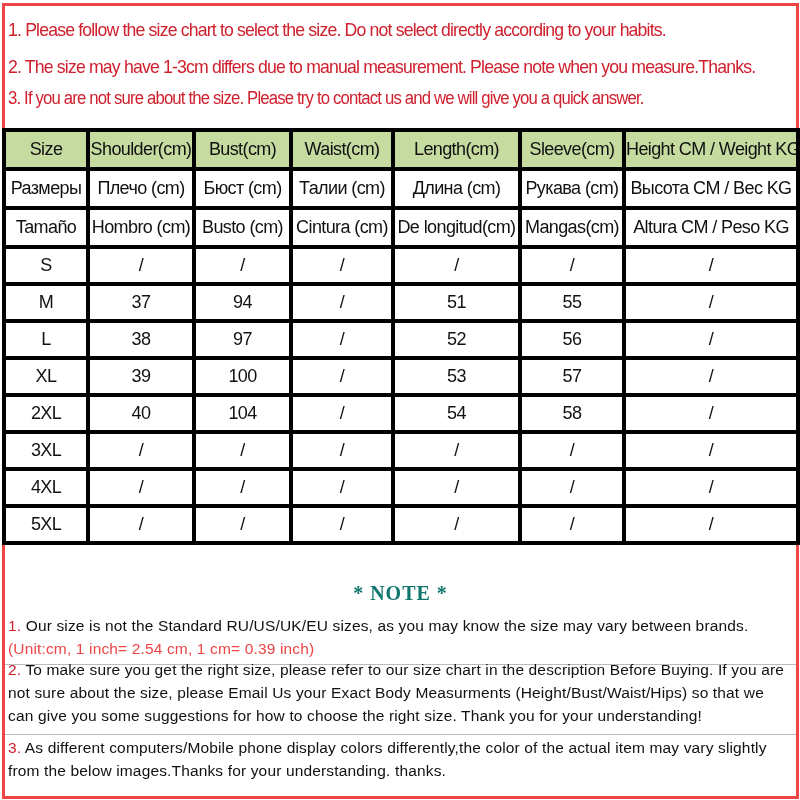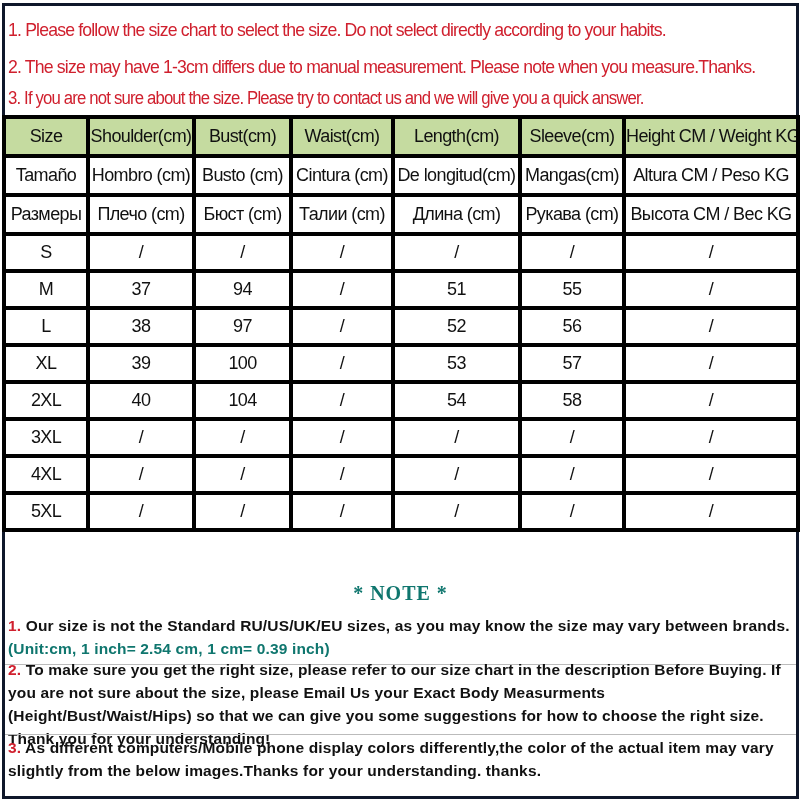"1. Please follow the size" .frame { border: 3px solid #0f172a -> 3px solid #ef4444 }
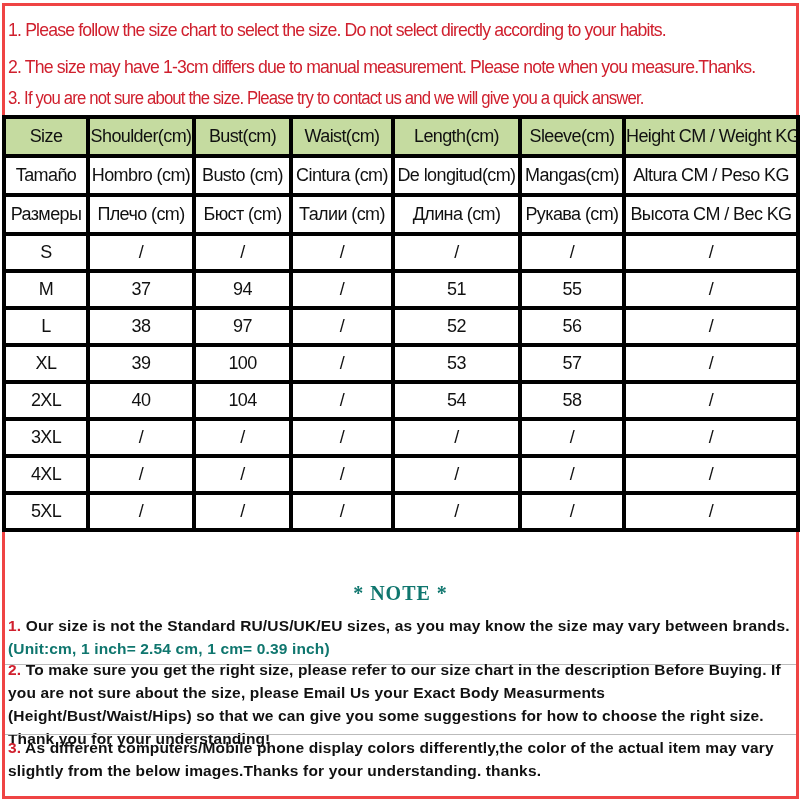"Size" table.size-table { top: 109px -> 122px }
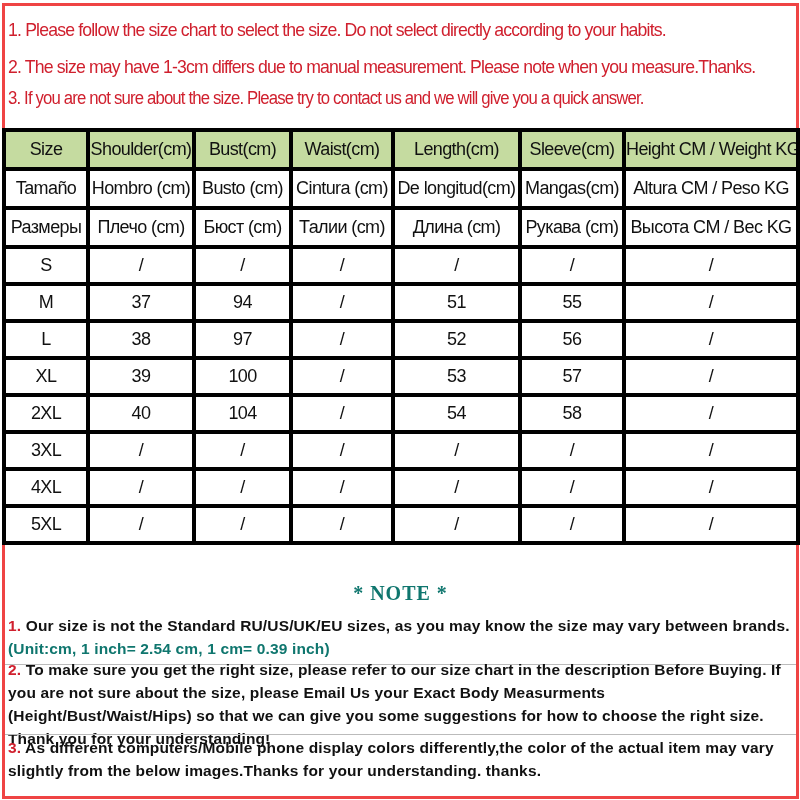"Tamaño" tr.sub { order: before "Размеры" -> after "Размеры" }
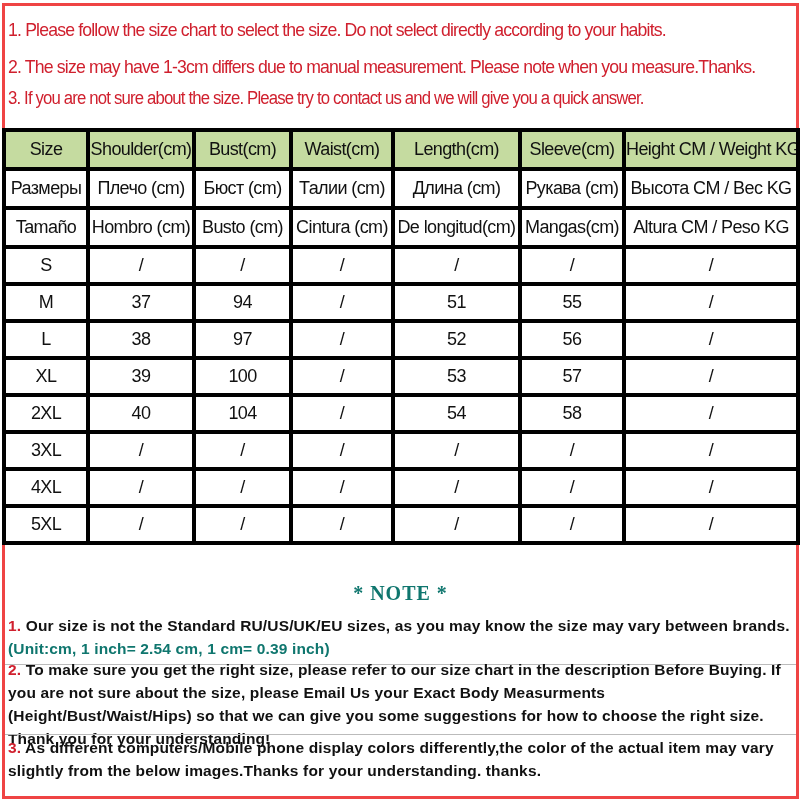"1. Our size is not" .note { font-weight: bold -> normal }
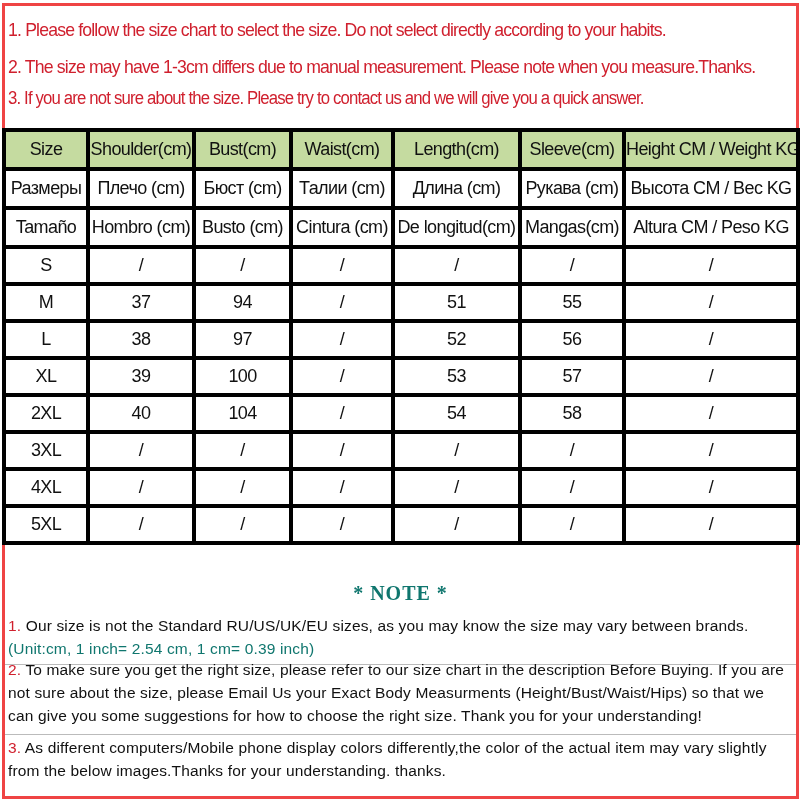"(Unit:cm, 1 inch= 2.54 cm," .note .unit { color: #0f766e -> #ef4444 }
